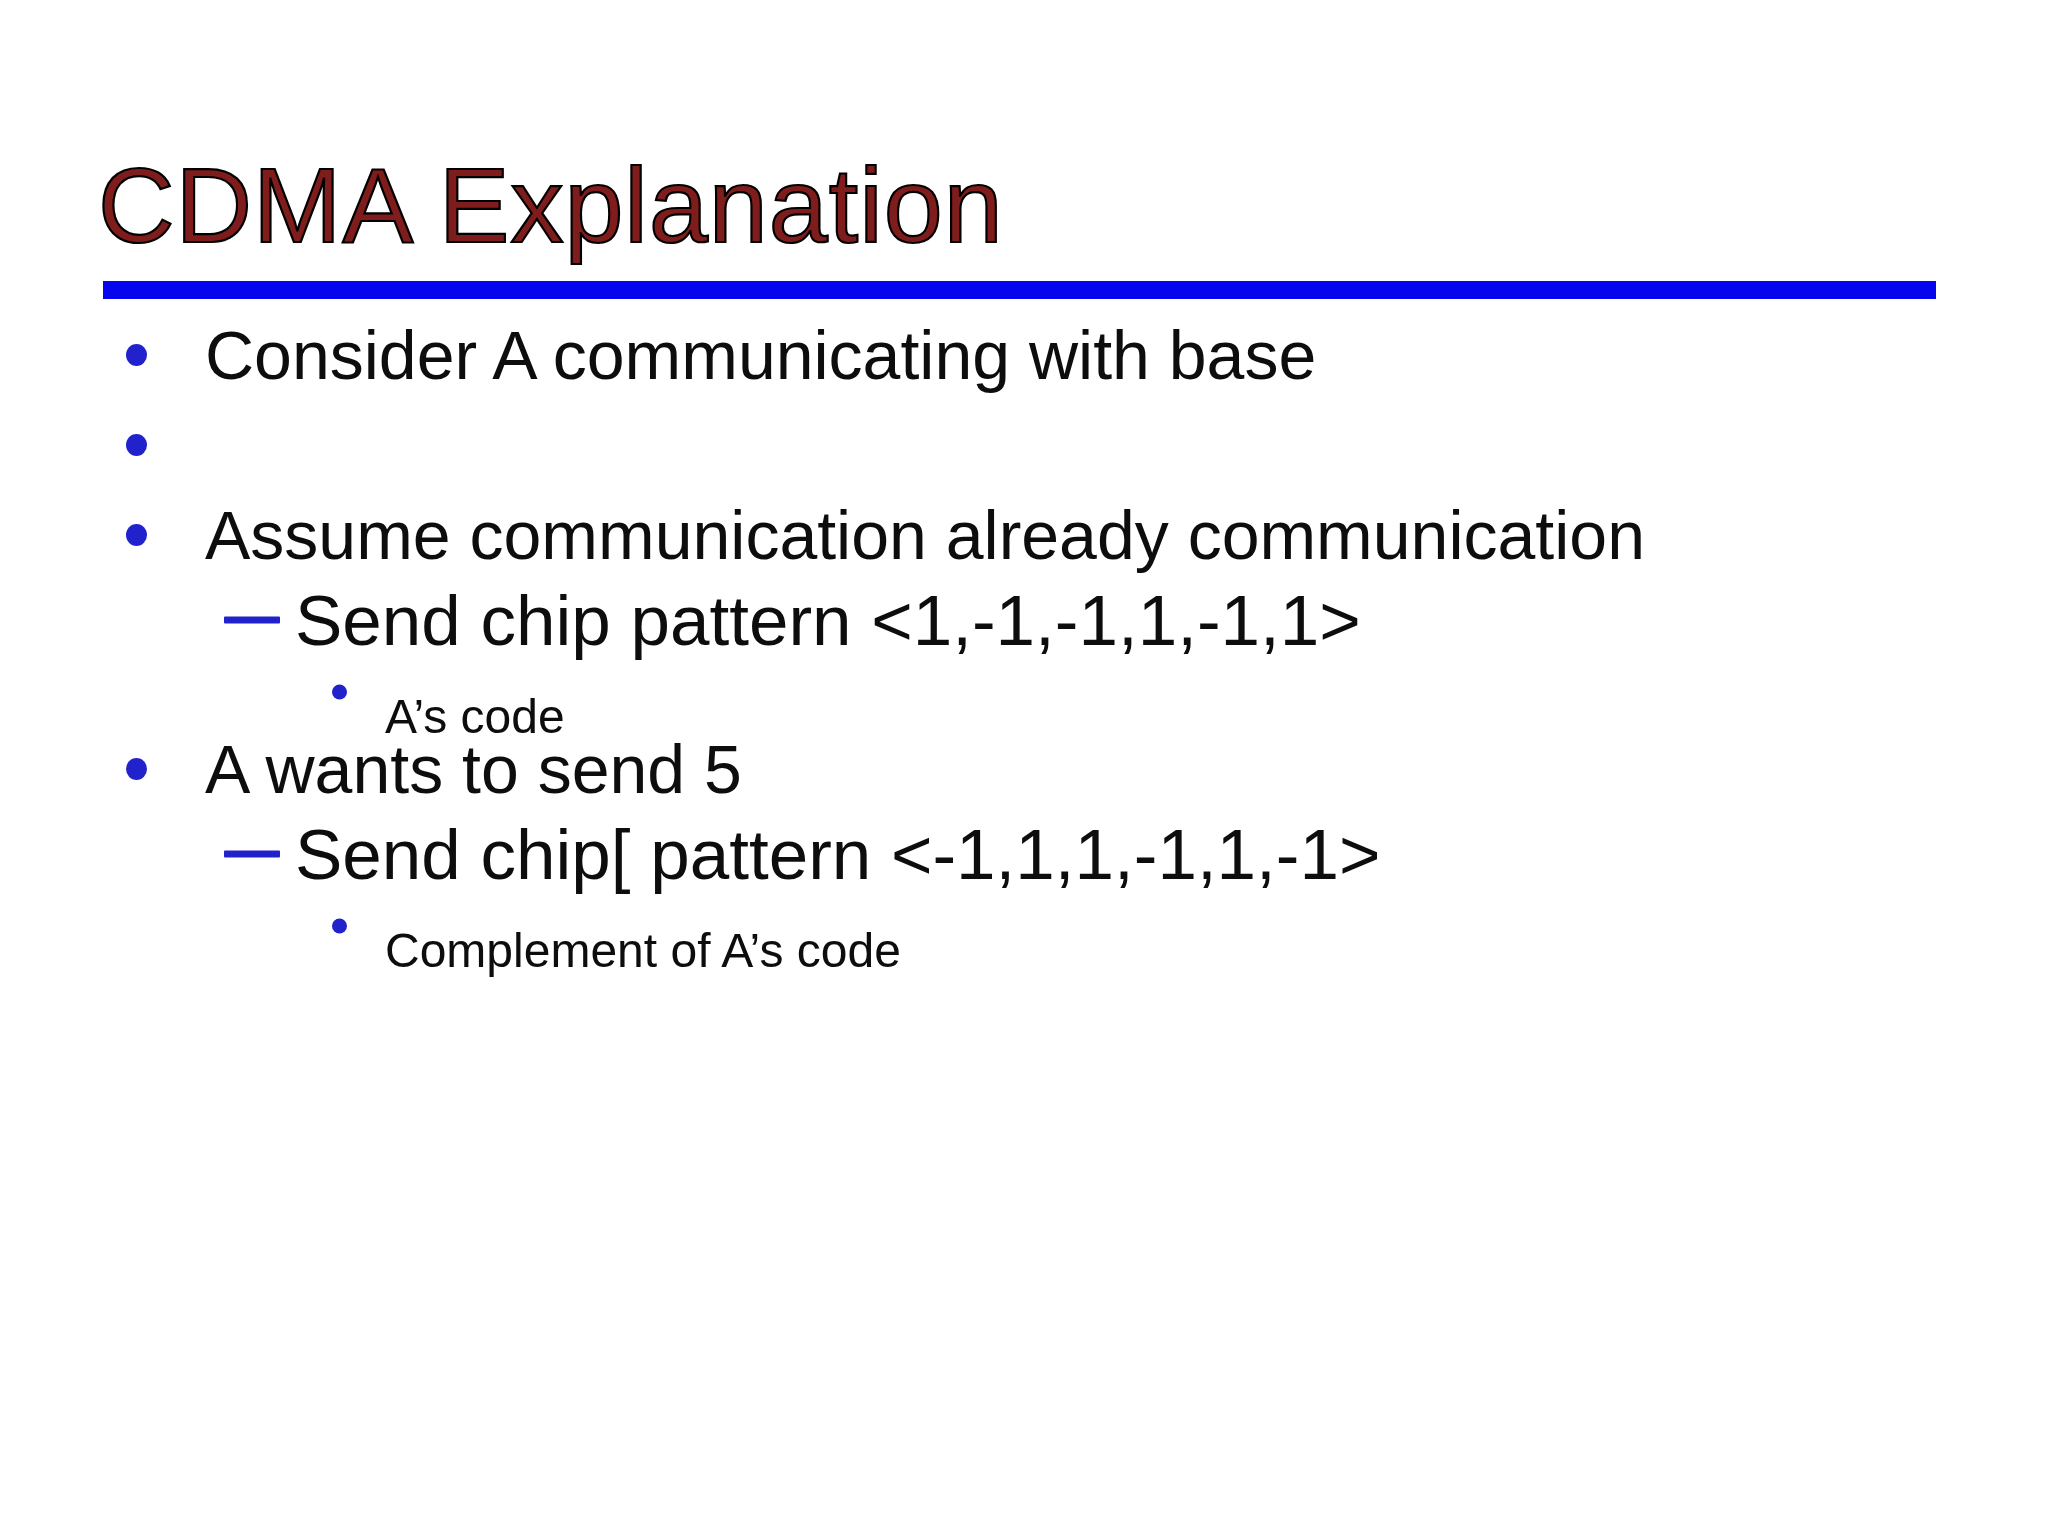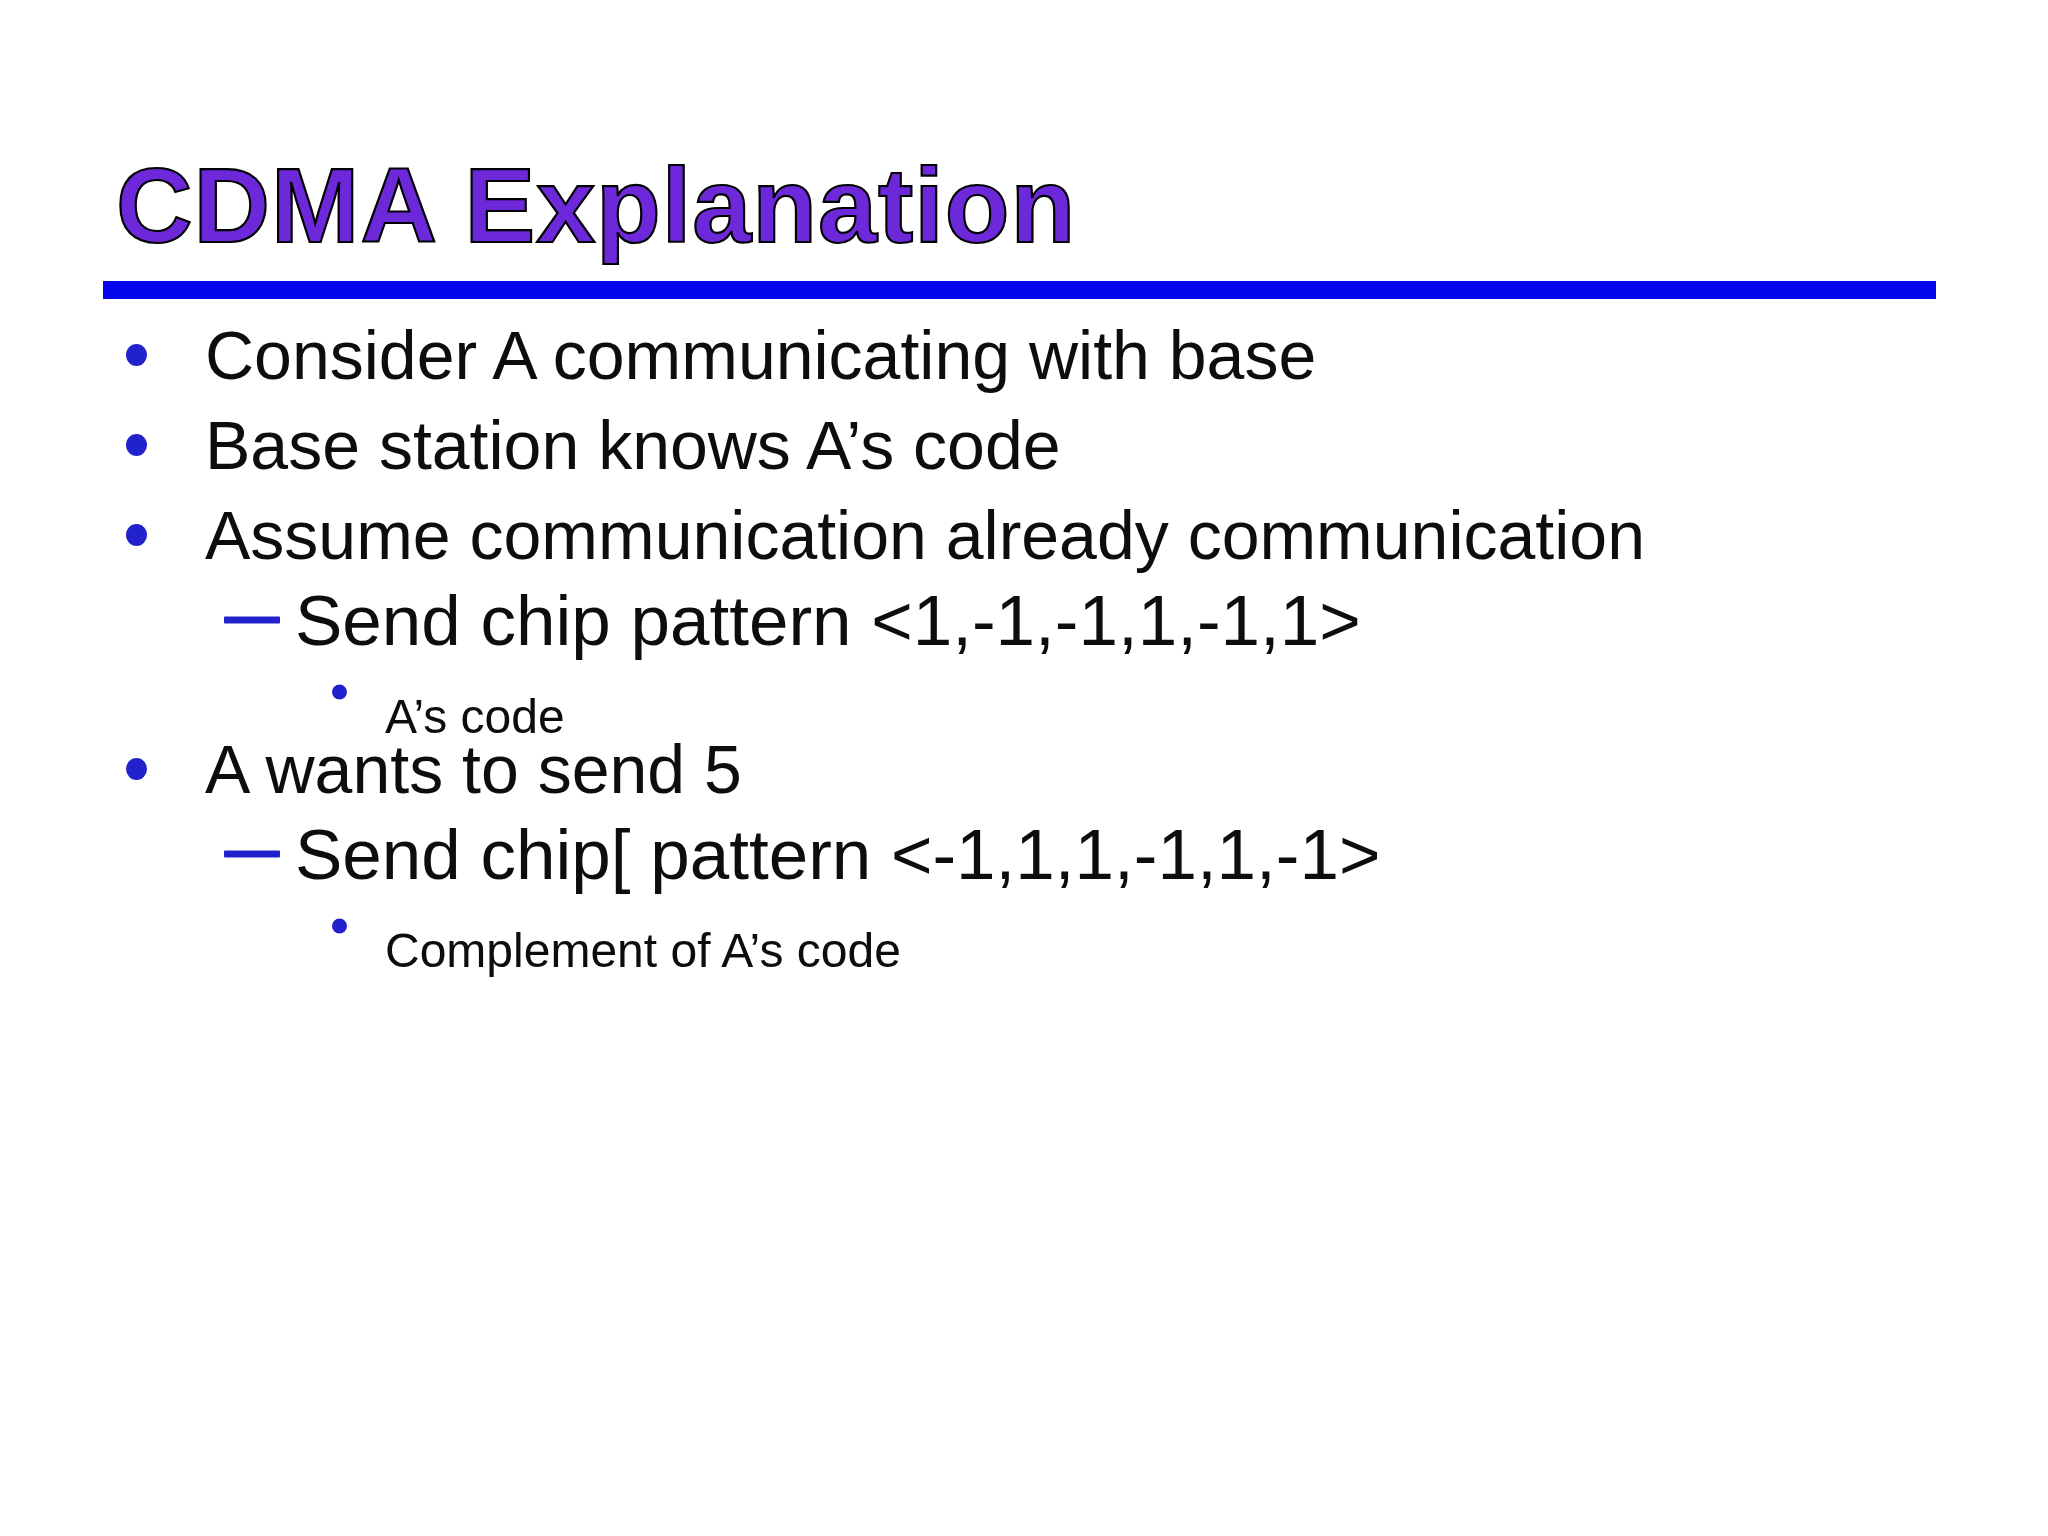"CDMA Explanation" .title { color: #6d28d9 -> #7f1d1d; font-weight: bold -> normal; left: 116px -> 98px }
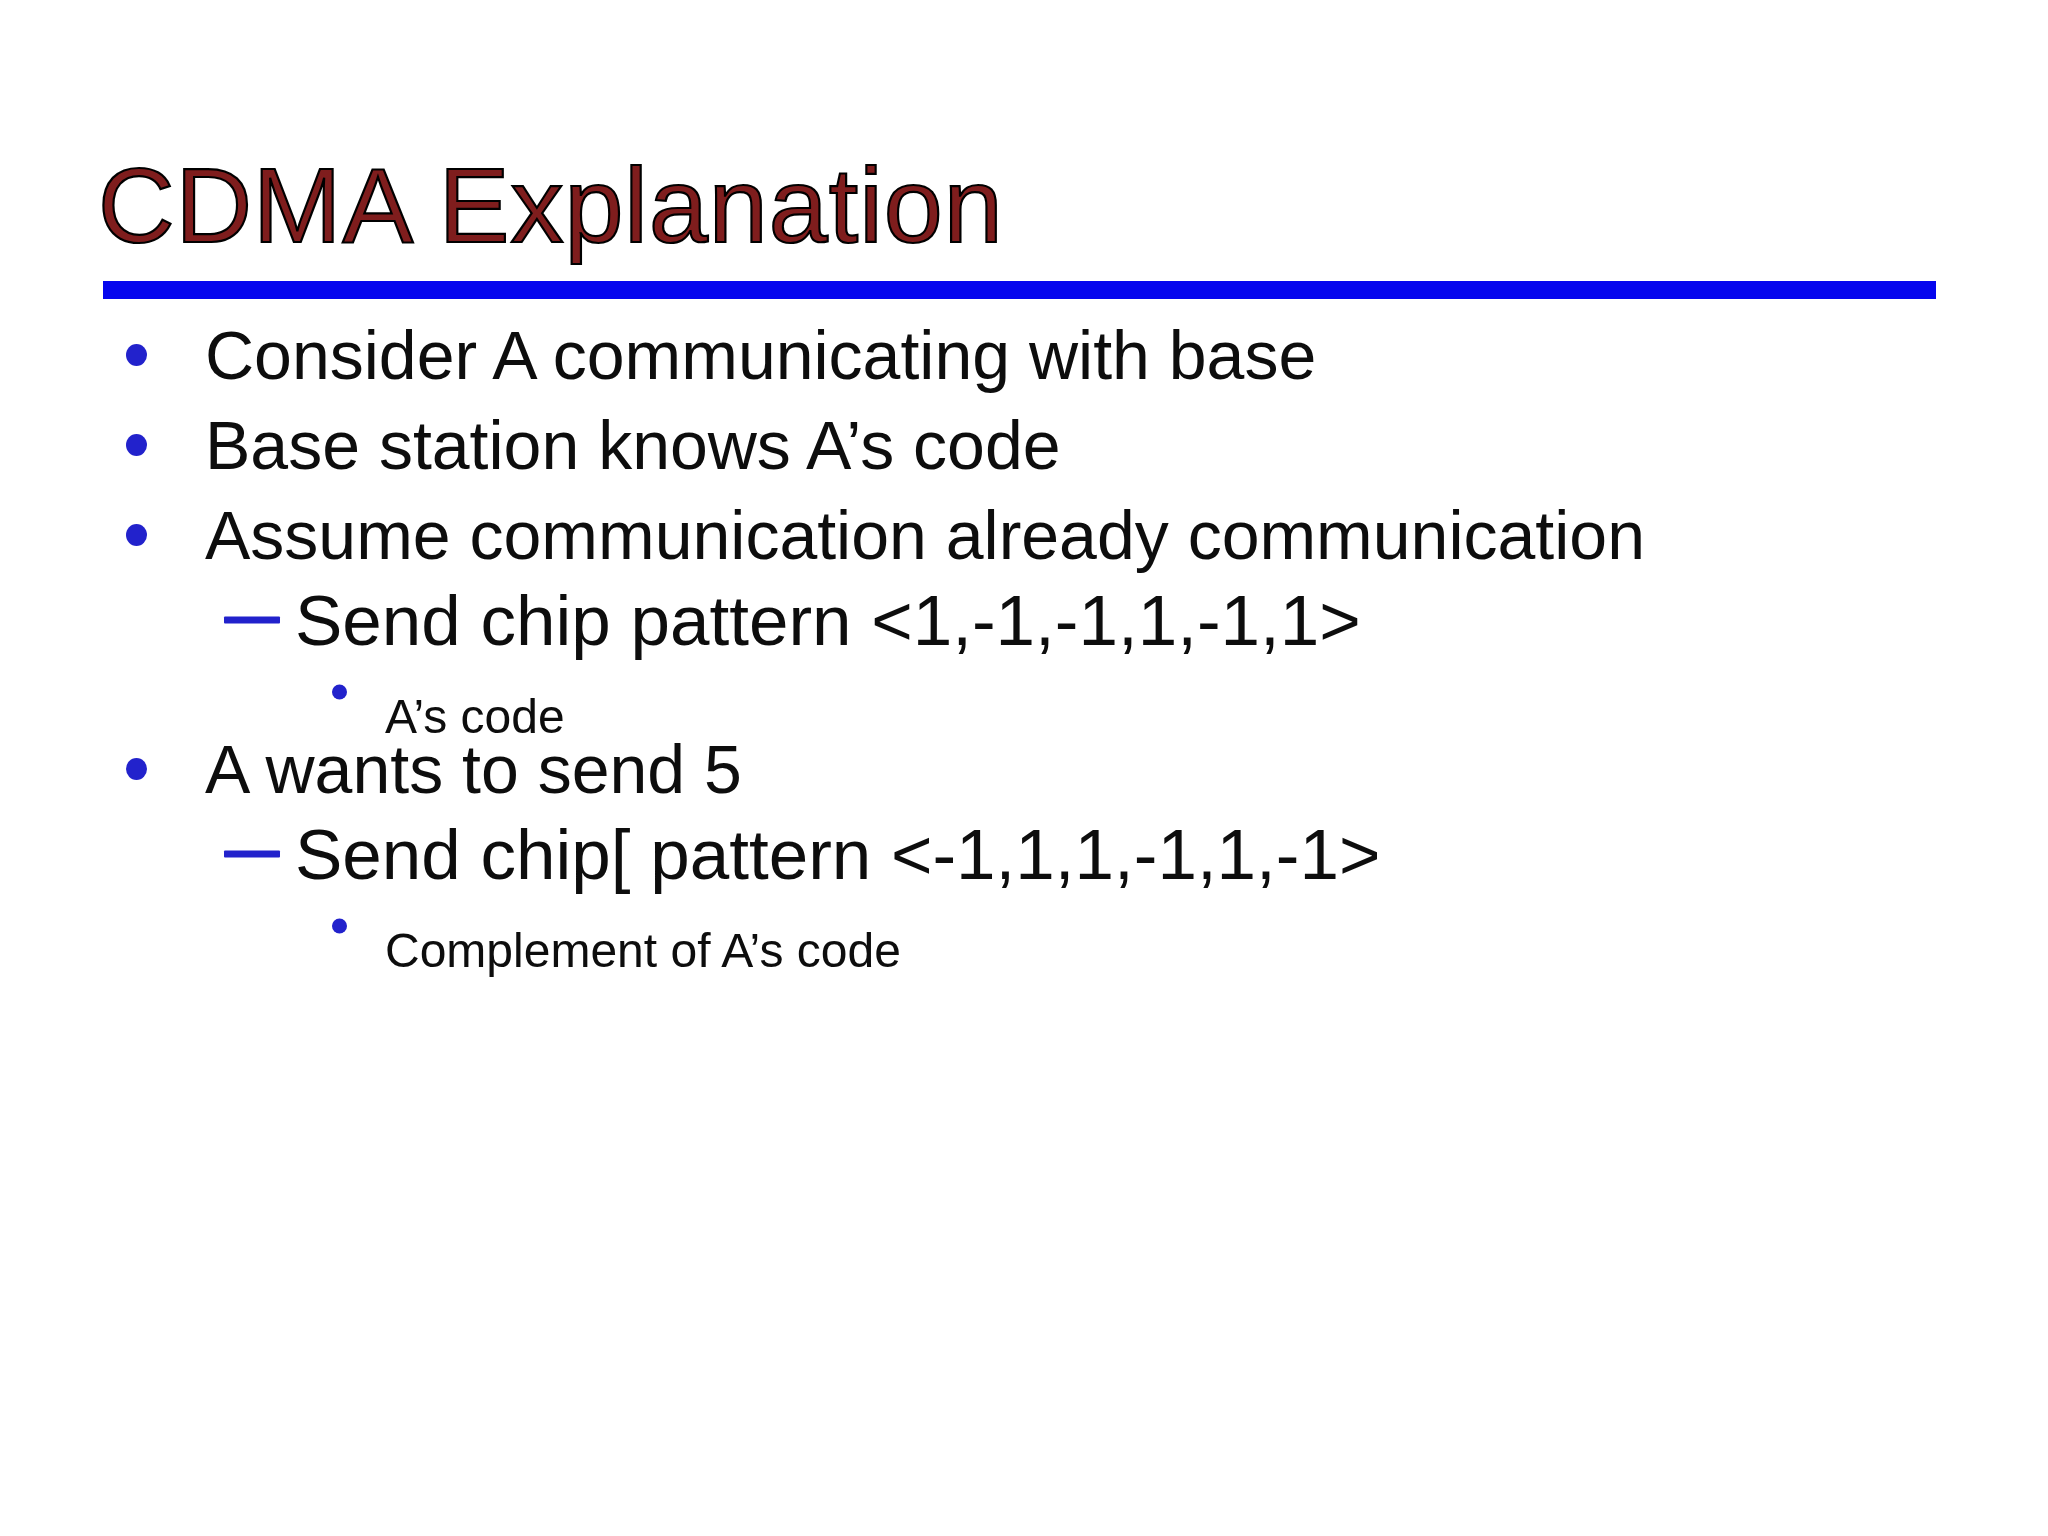"Base station knows A’s code" span.text { html: <span>Base station knows A’s code</span> -> none }
